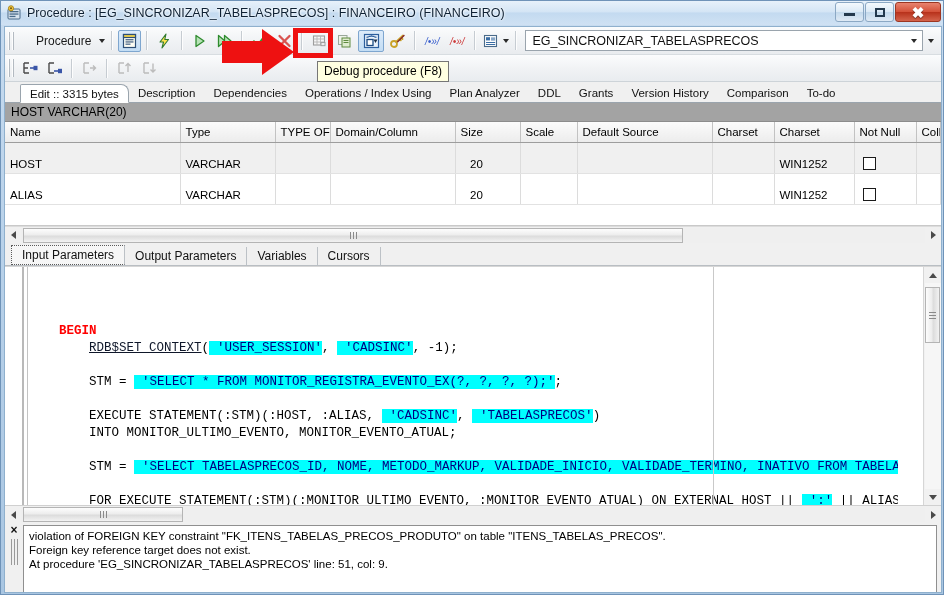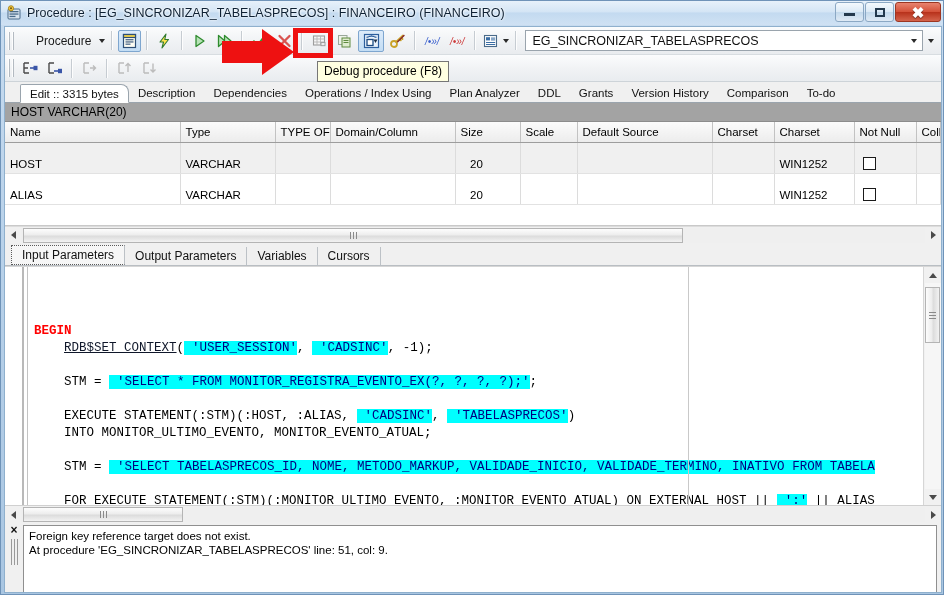"BEGIN" .editor { gap: none -> 25px }
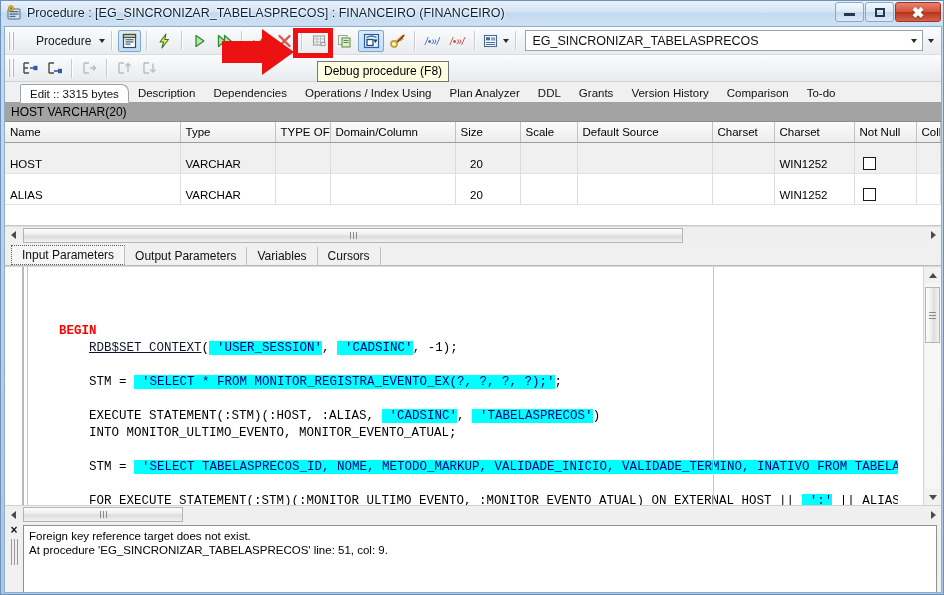"violation of FOREIGN KEY constraint" div { html: none -> <div>violation of FOREIGN KEY constraint "FK_ITENS_TABELAS_PRECOS_PRODUTO" on table "ITENS_TABELAS_PRECOS".</div> }
